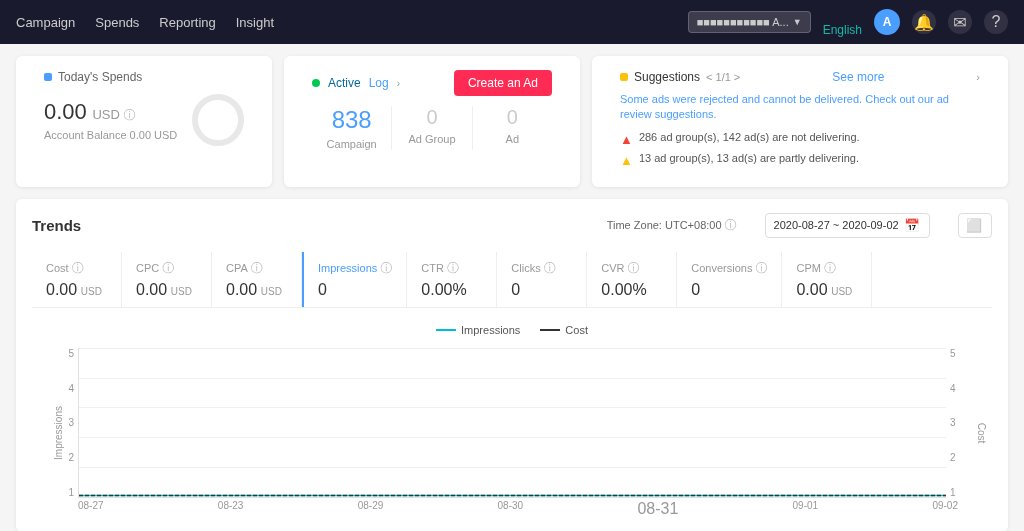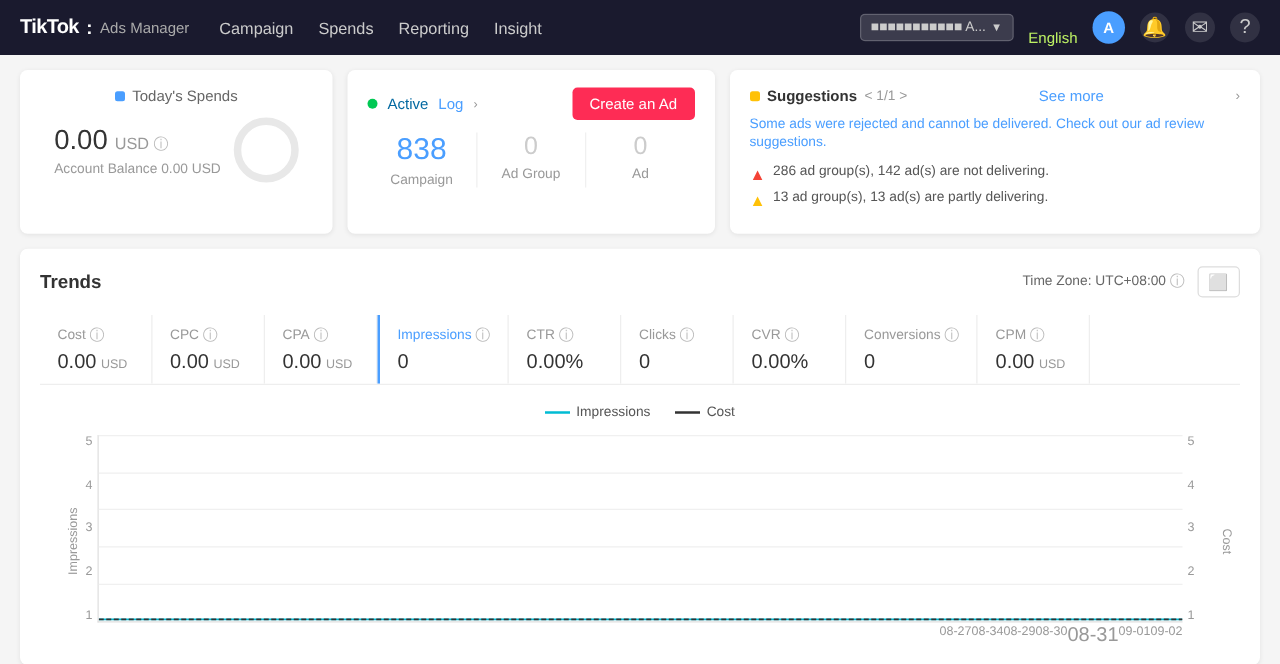"TikTok" div.topnav-brand { html: <div> <span>TikTok</span> <span>:</span> <span>Ads Manager</span> </div> -> none }
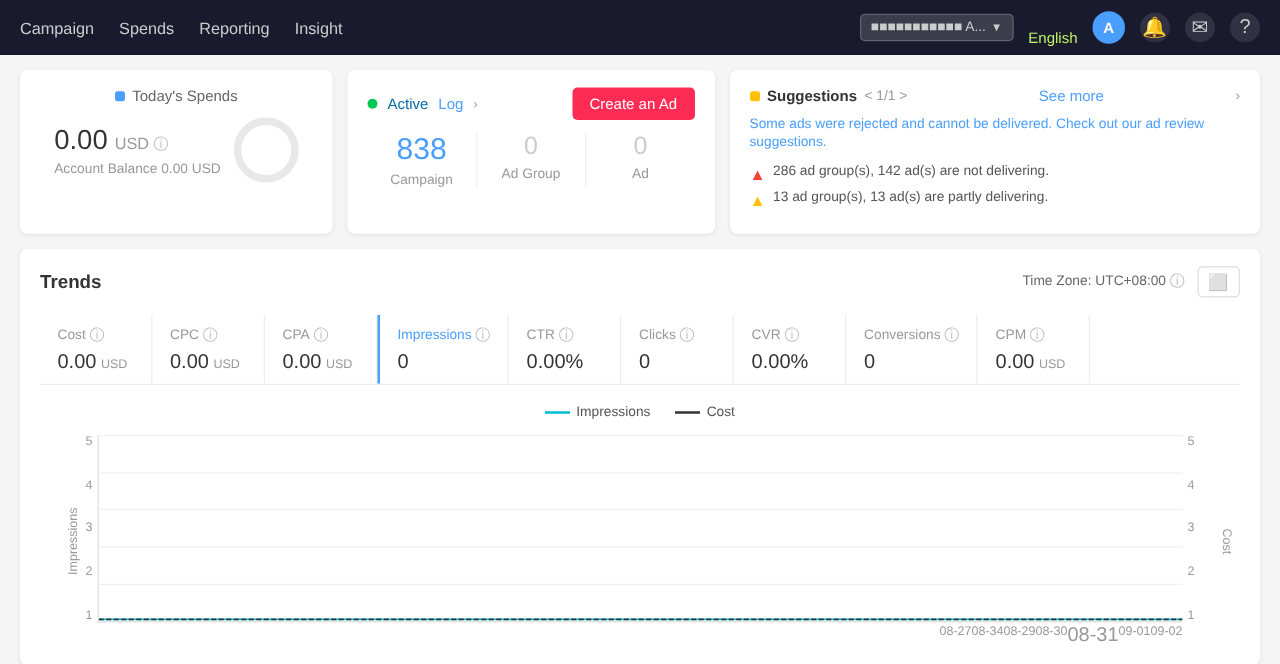"English" .lang-label { color: #bef264 -> #14b8a6 }
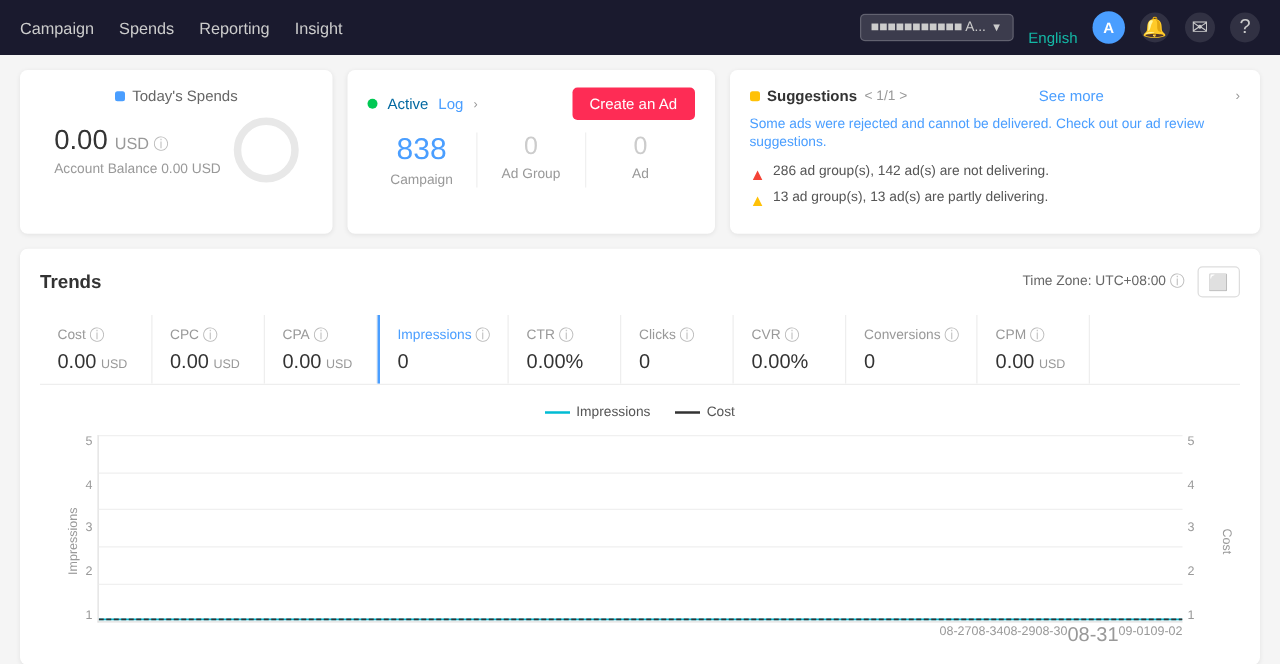"Today's Spends" .card { align-items: center -> none; padding: 14px 16px -> 14px 28px }
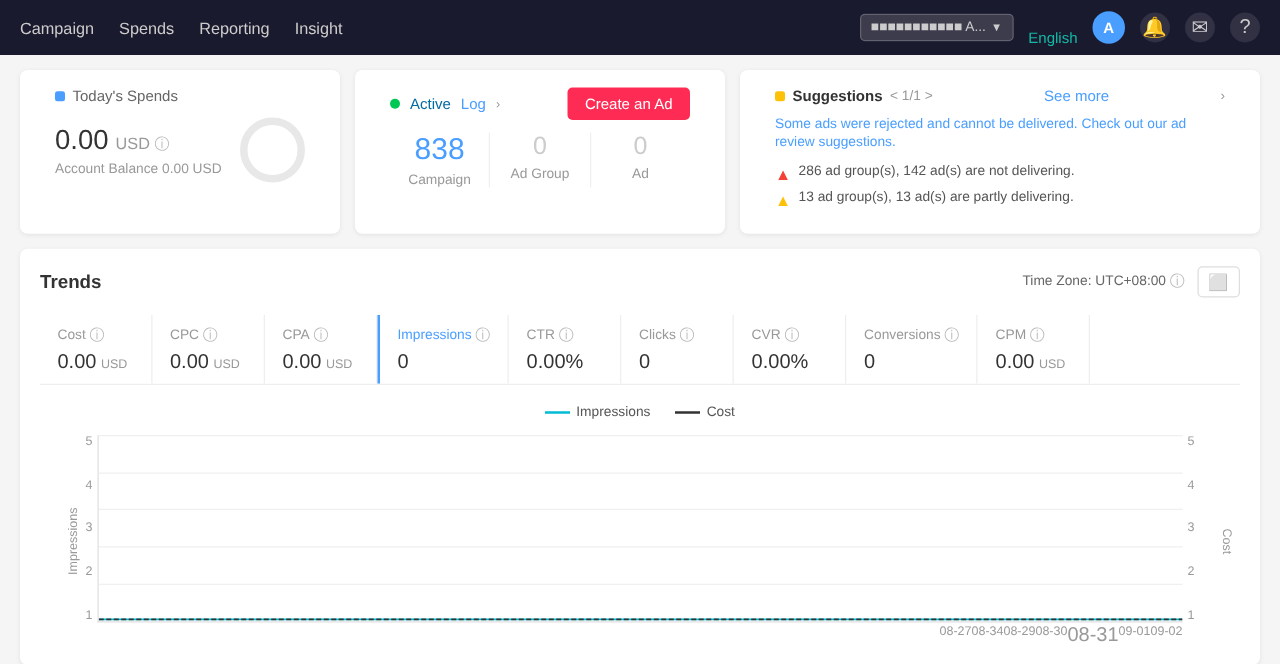"Suggestions" .suggestions-label { font-weight: 700 -> 400 }
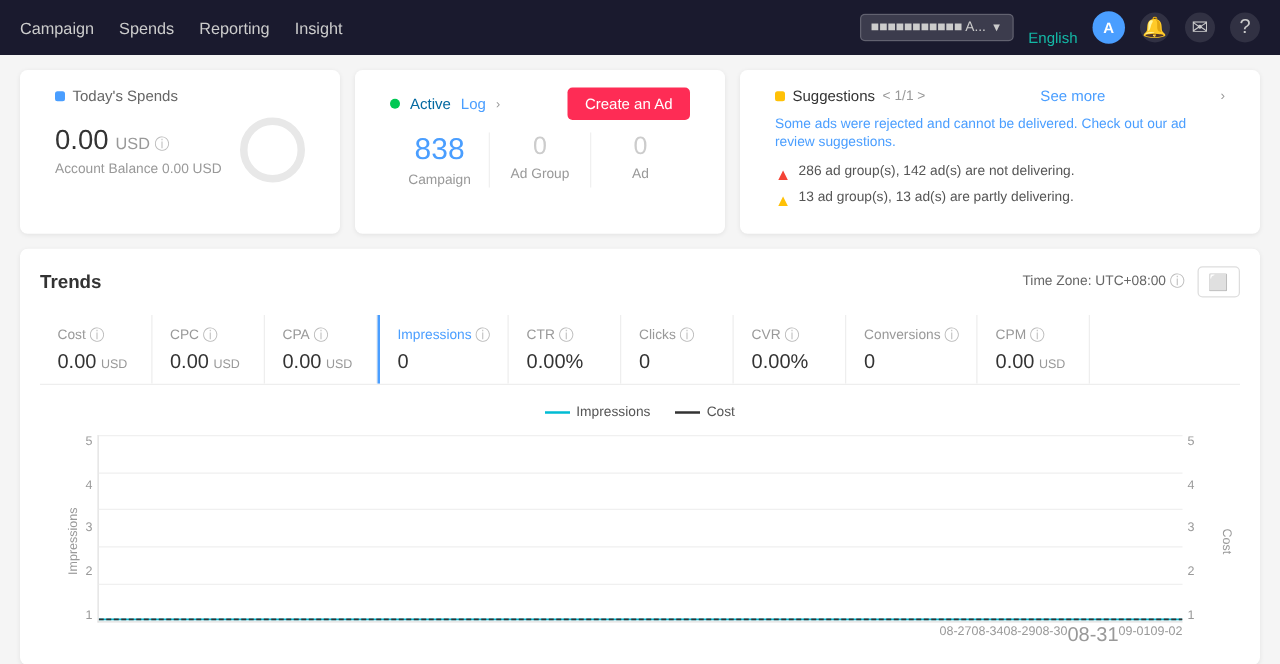"Time Zone: UTC+08:00" .trends-controls { gap: 10px -> 28px }
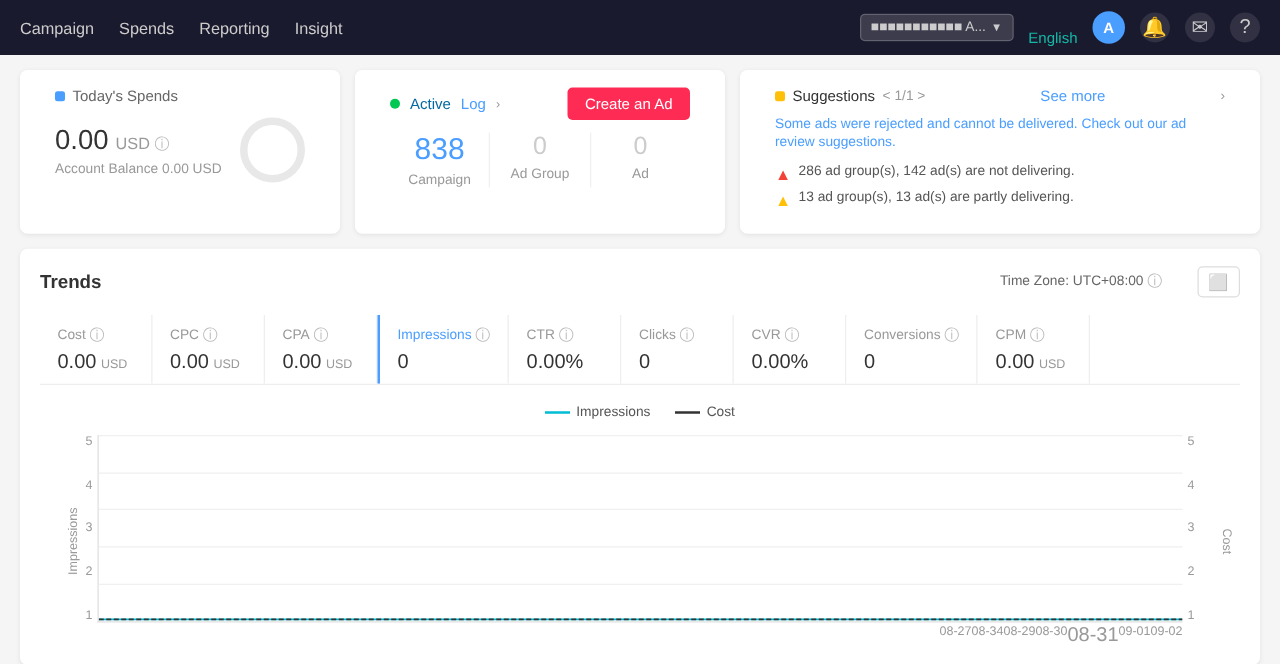"2020-08-27 ~ 2020-09-02" div.date-range-picker { html: none -> <div> <span>2020-08-27 ~ 2020-09-02</span> <span>📅</span> </div> }
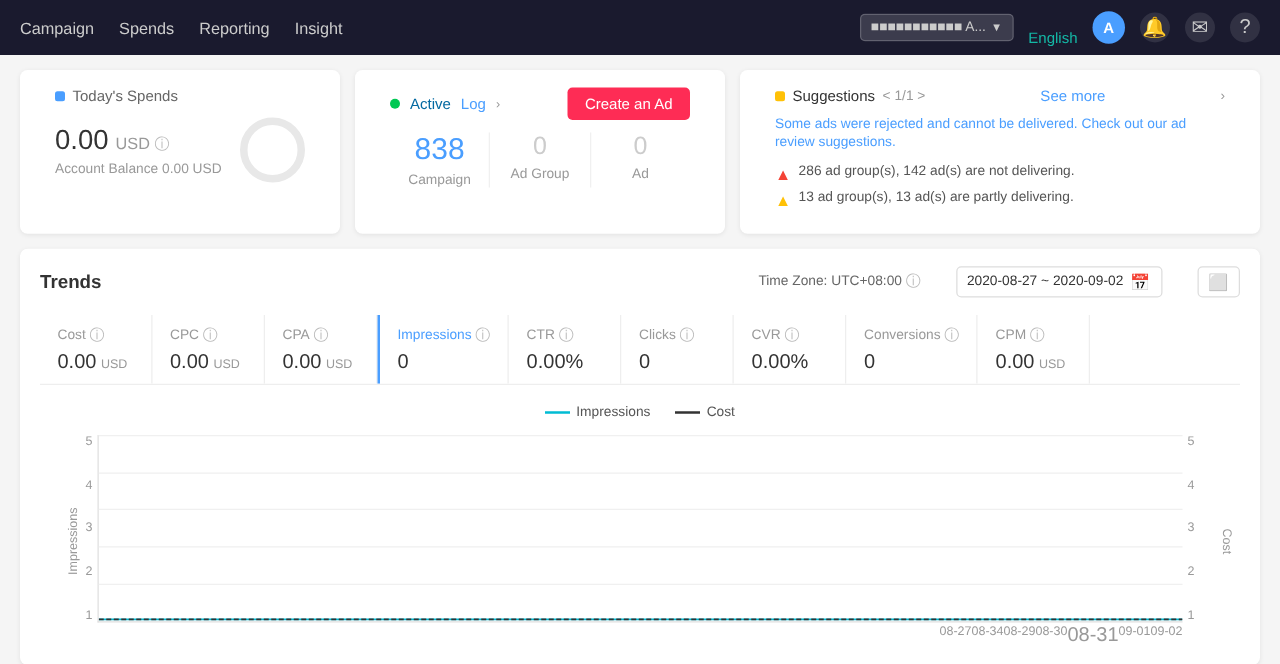"08-27" div { justify-content: flex-end -> space-between; right: 46px -> 34px }
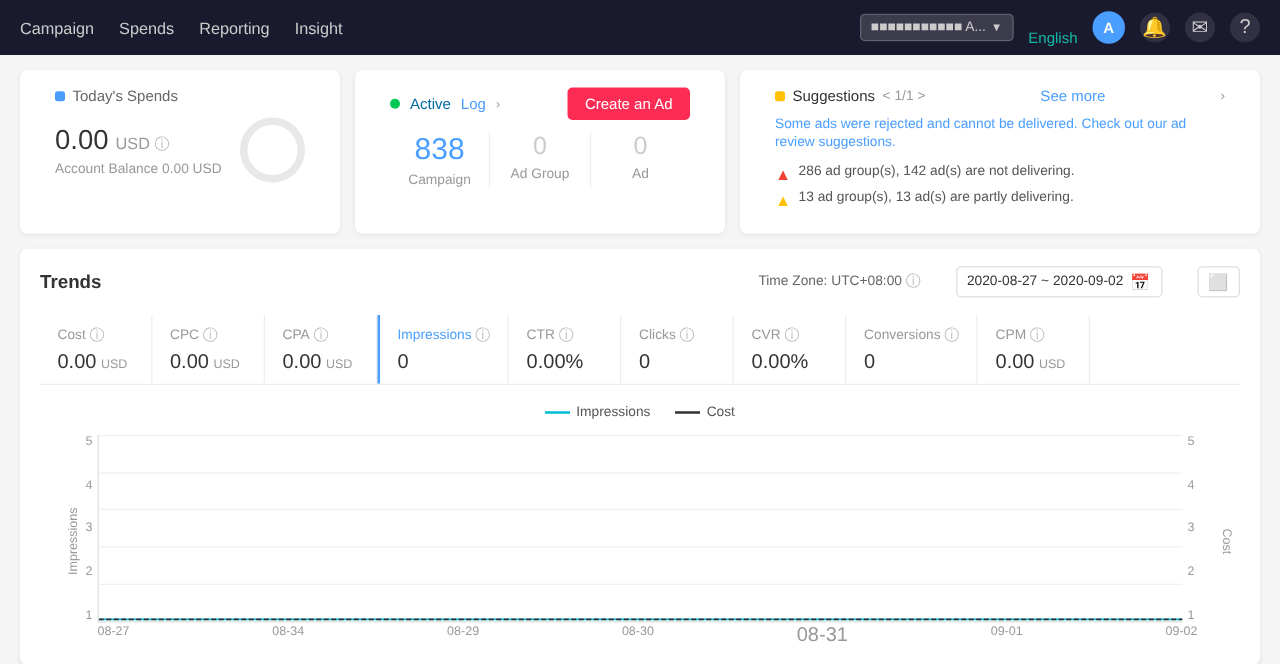"08-34" span { text: 08-34 -> 08-23 }
